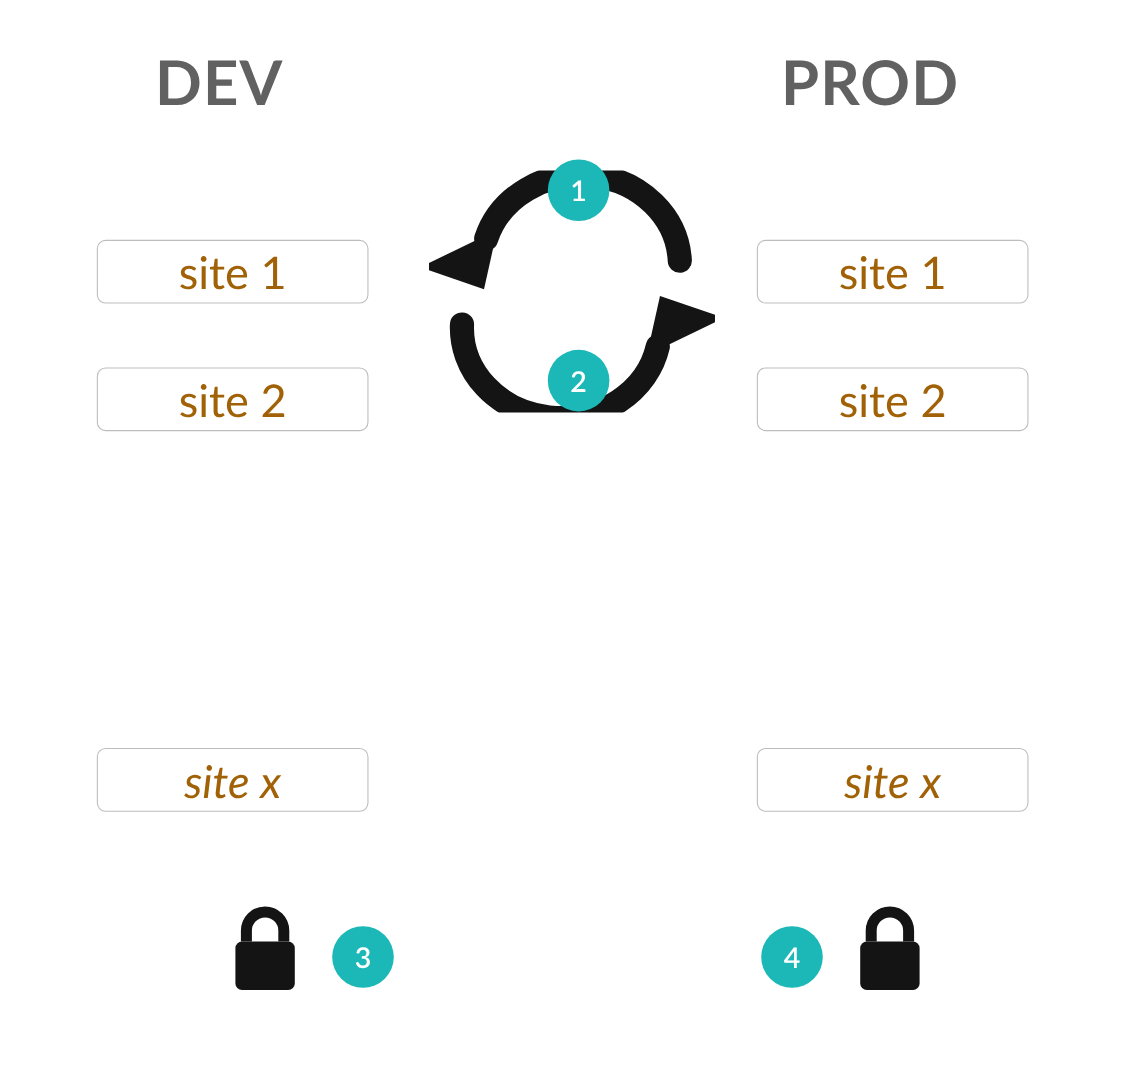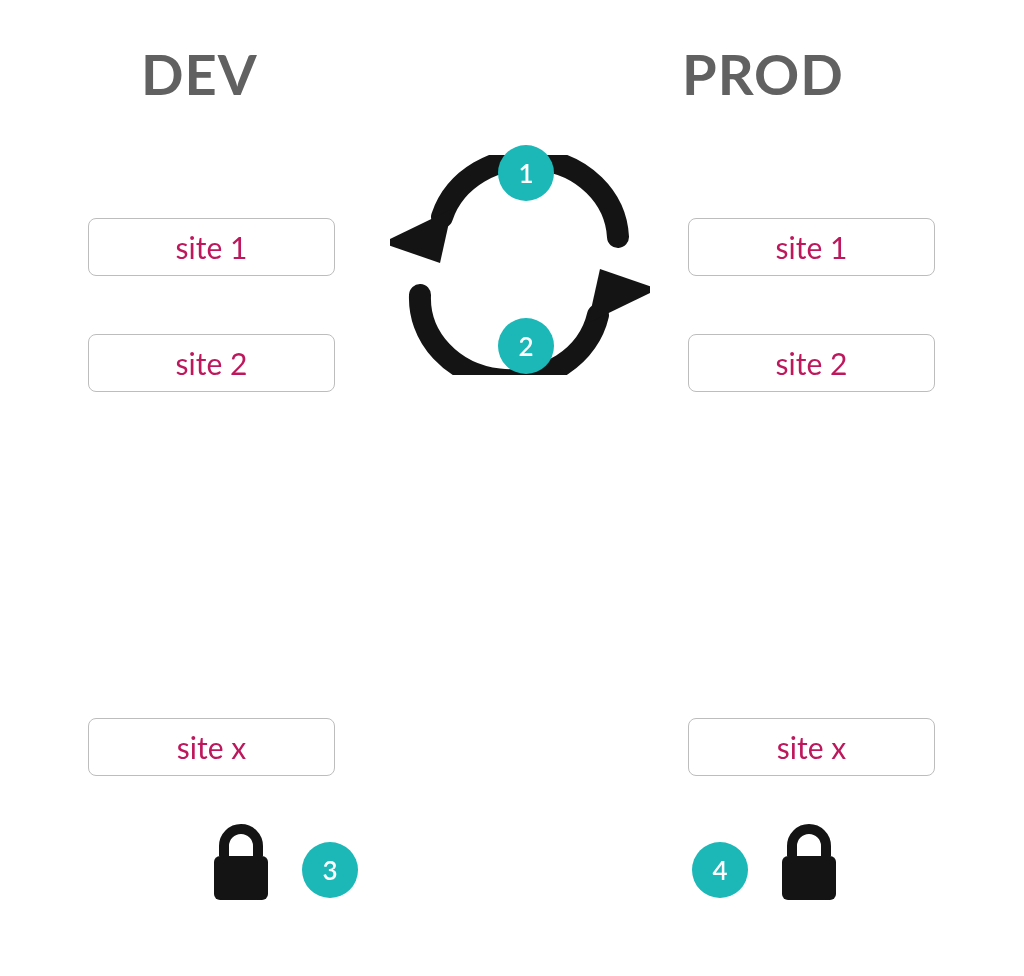"PROD" .heading.prod { left: 682px -> 710px }
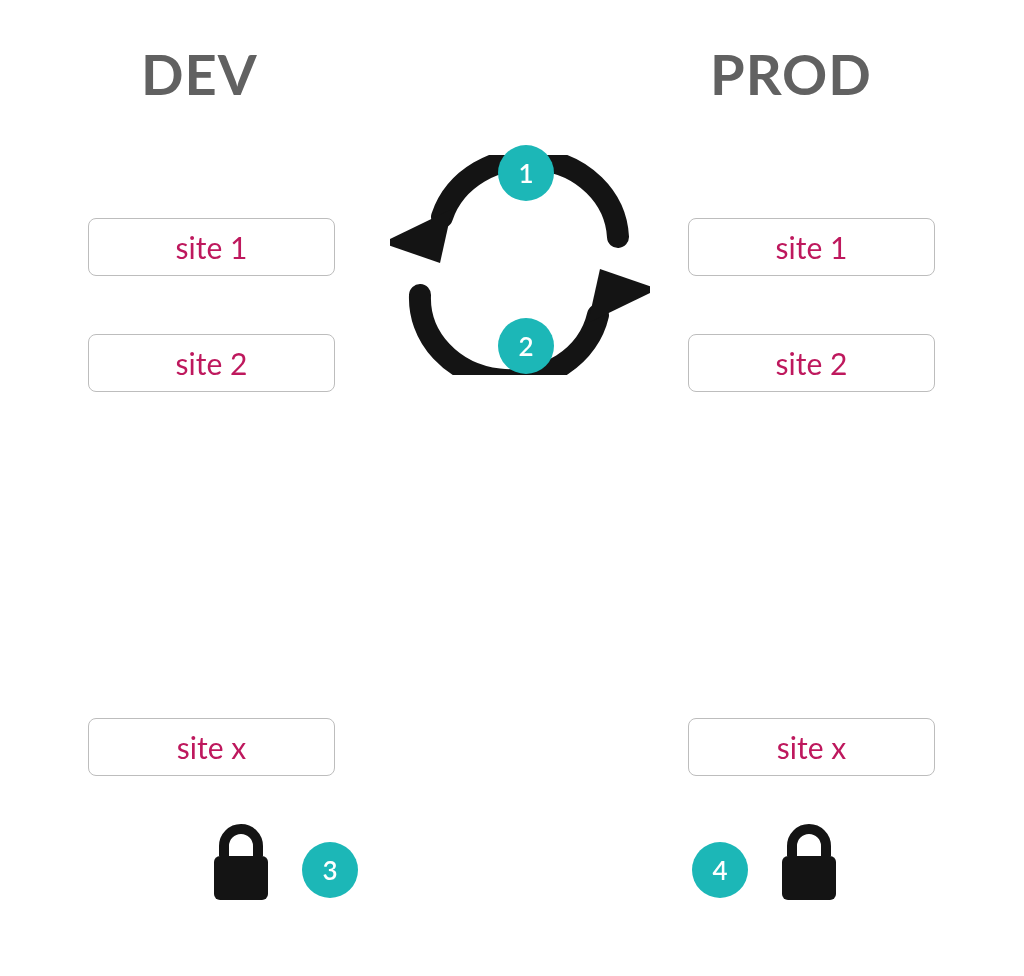"site 1" .site-box { color: #be185d -> #a16207; font-size: 30px -> 41px }
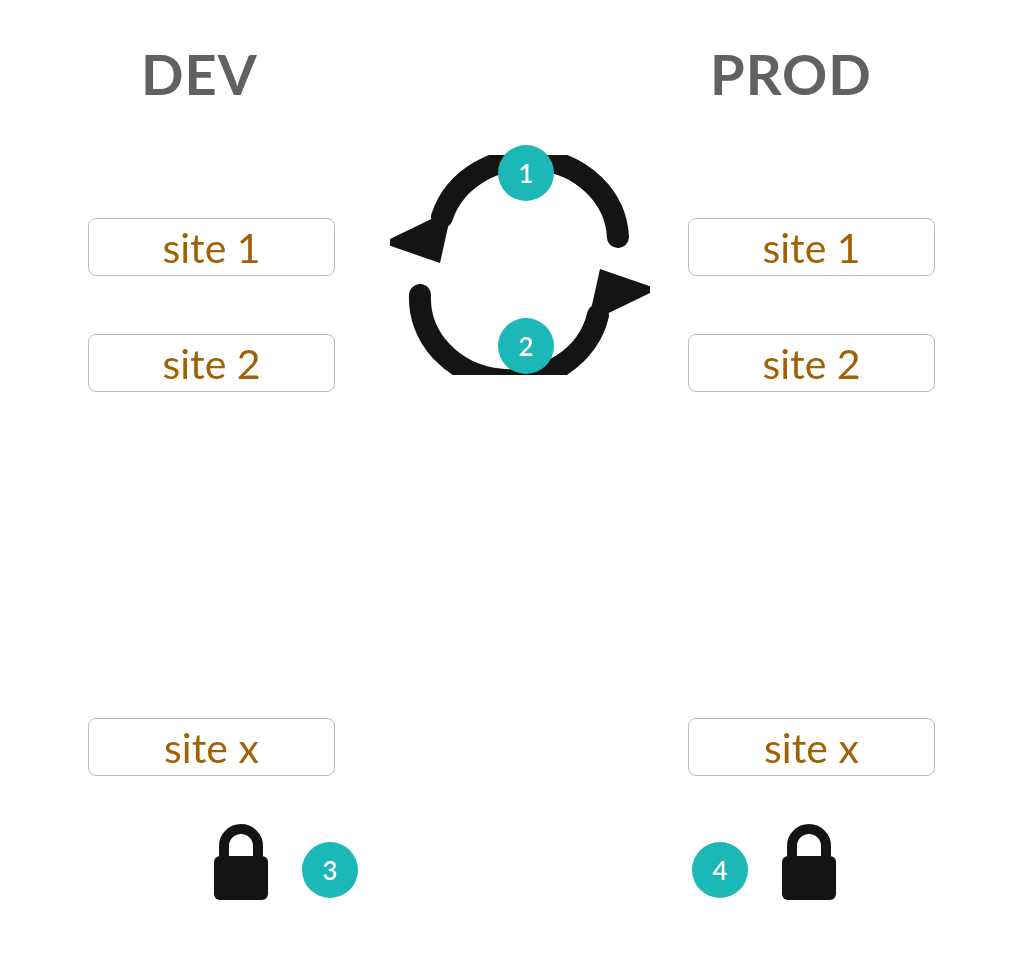"site x" .rowx { font-style: none -> italic; top: 718px -> 680px }
